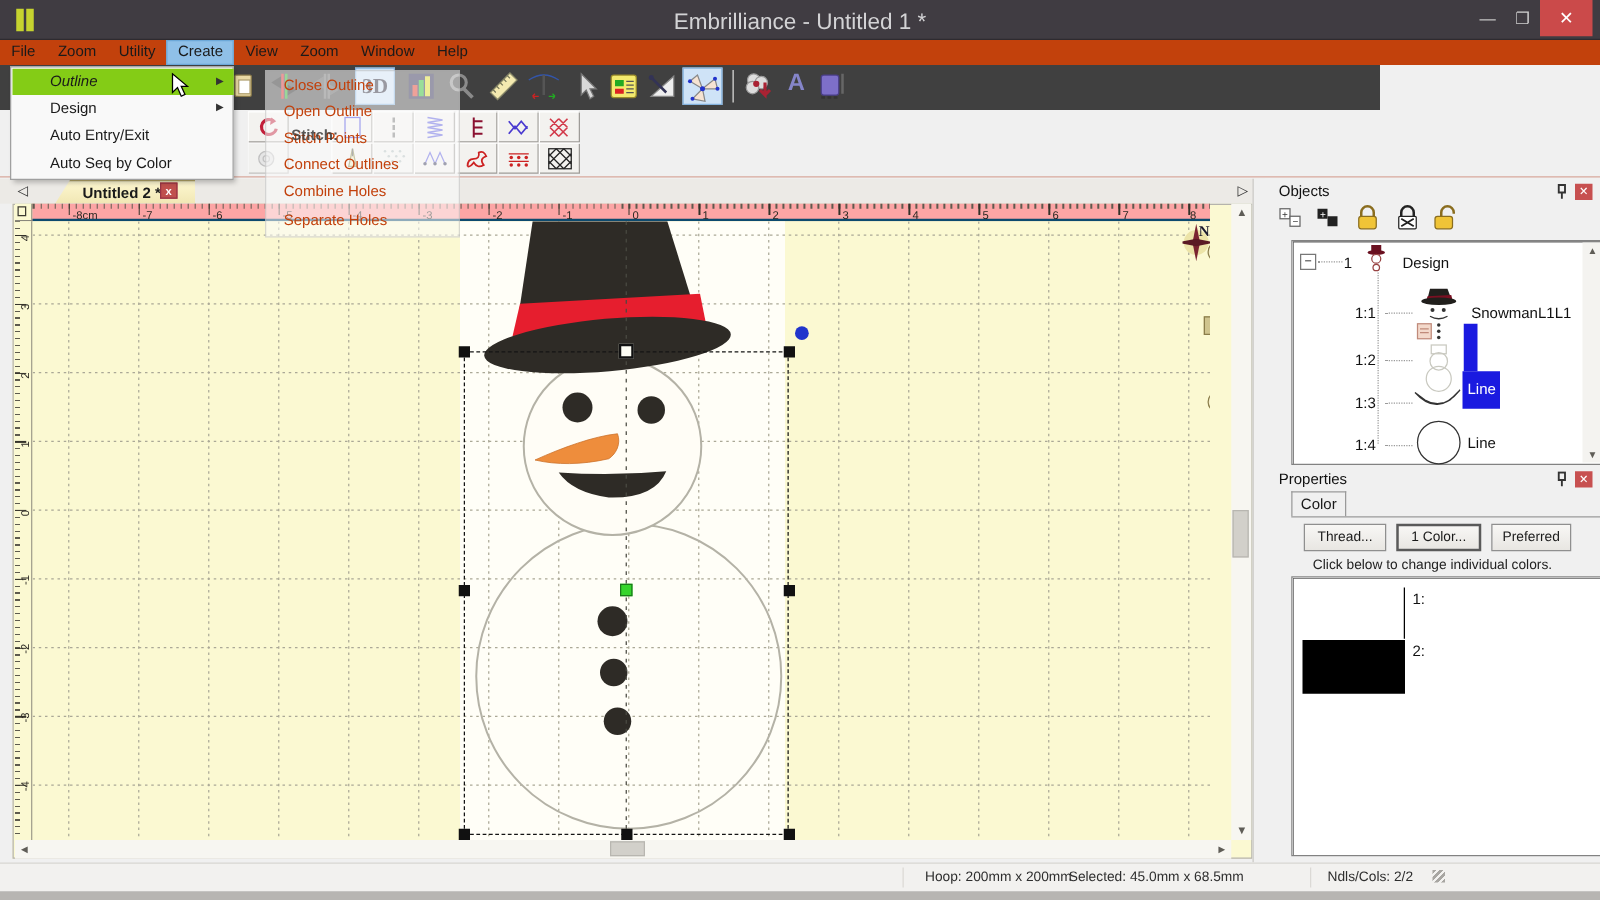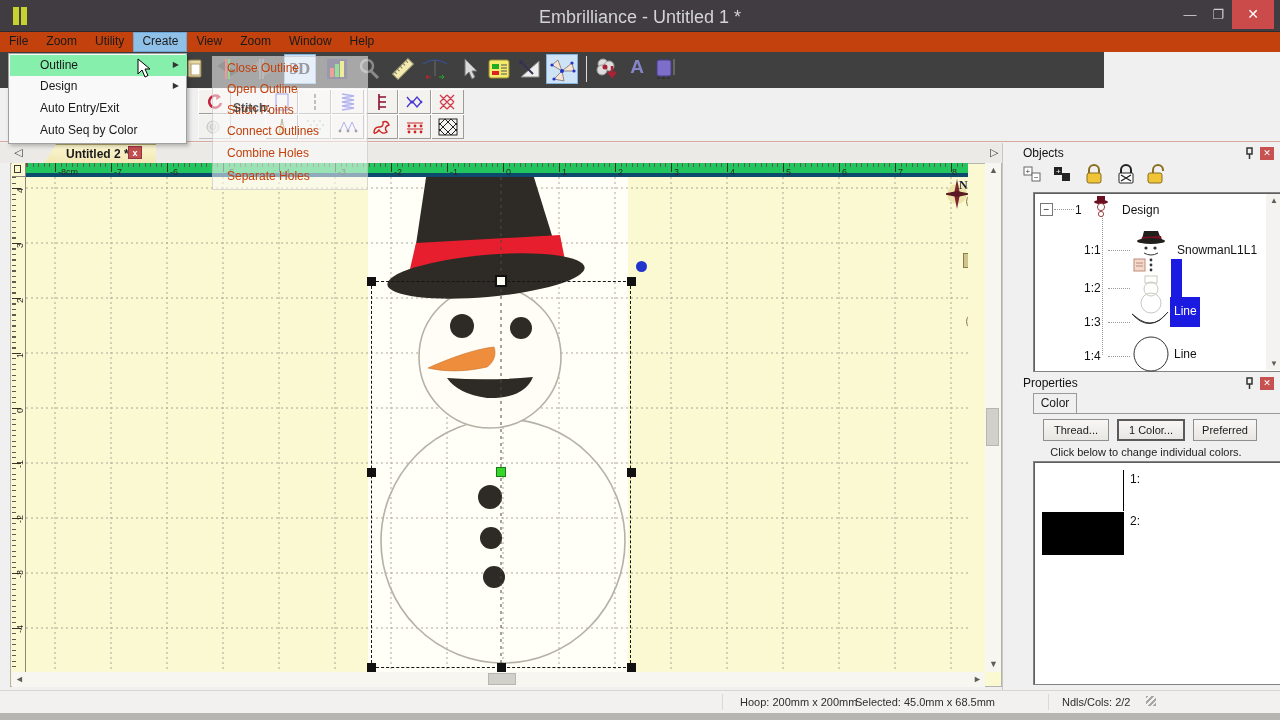"Outline" .dd-item.hl { background: #86efac -> #84cc16; font-style: none -> italic }
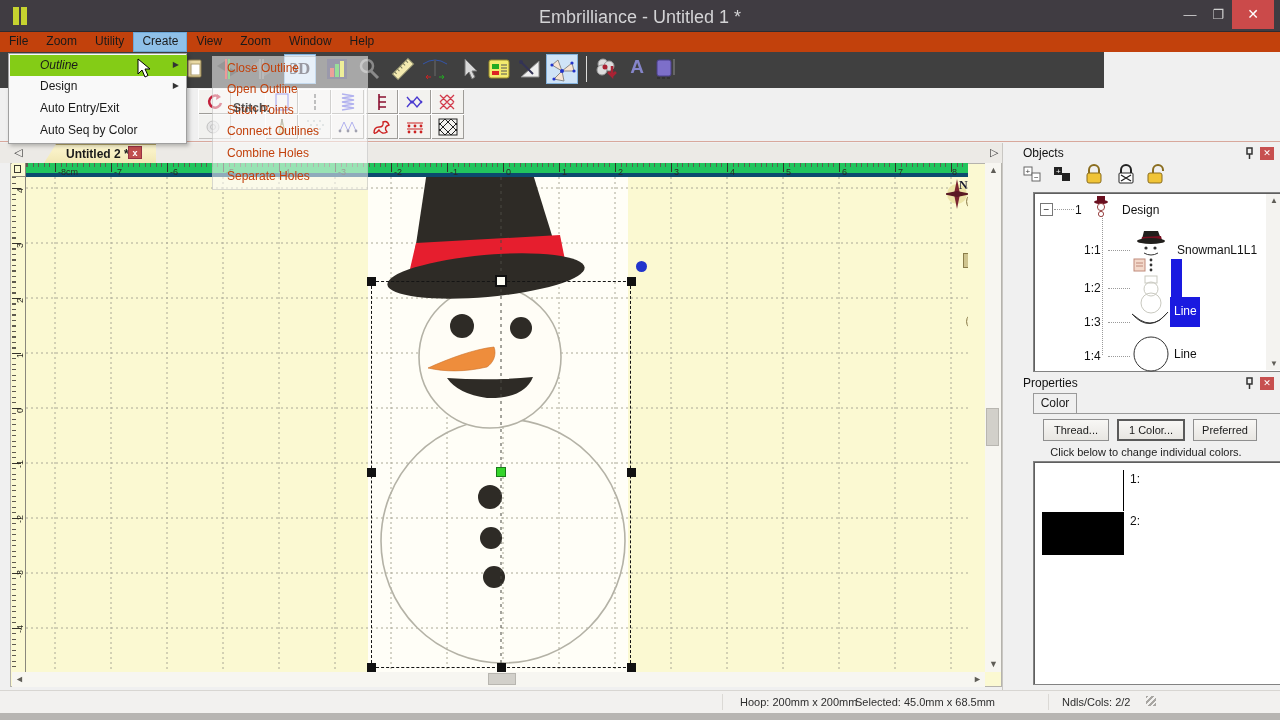"-8cm" .ruler-h { background: #22c55e -> #fca5a5; border-bottom: 4px solid #0c4a6e -> 2px solid #0c4a6e }
